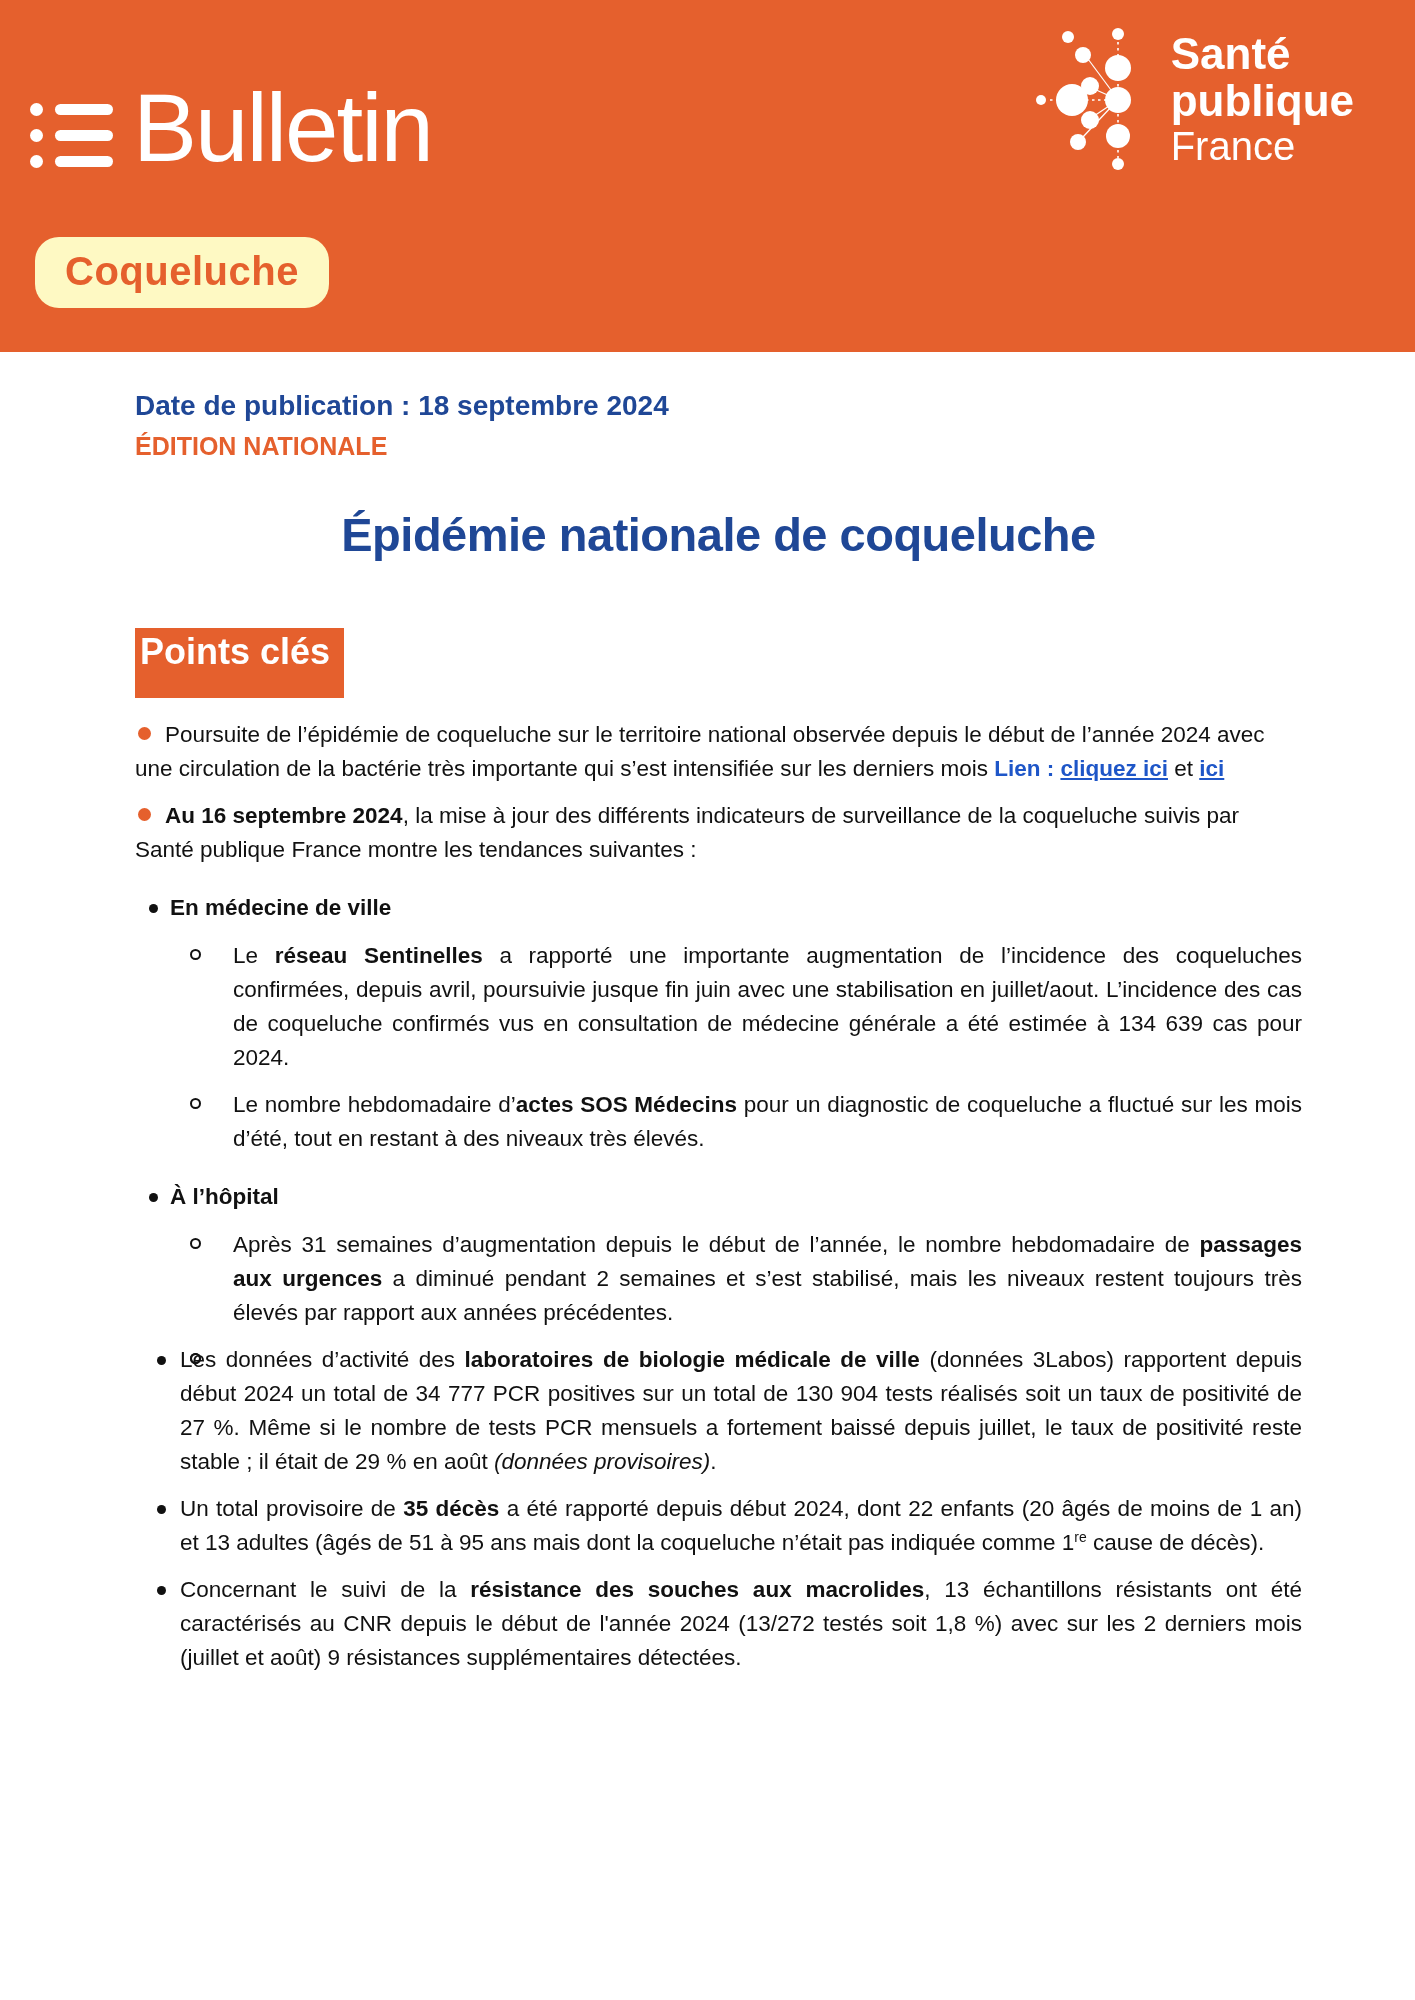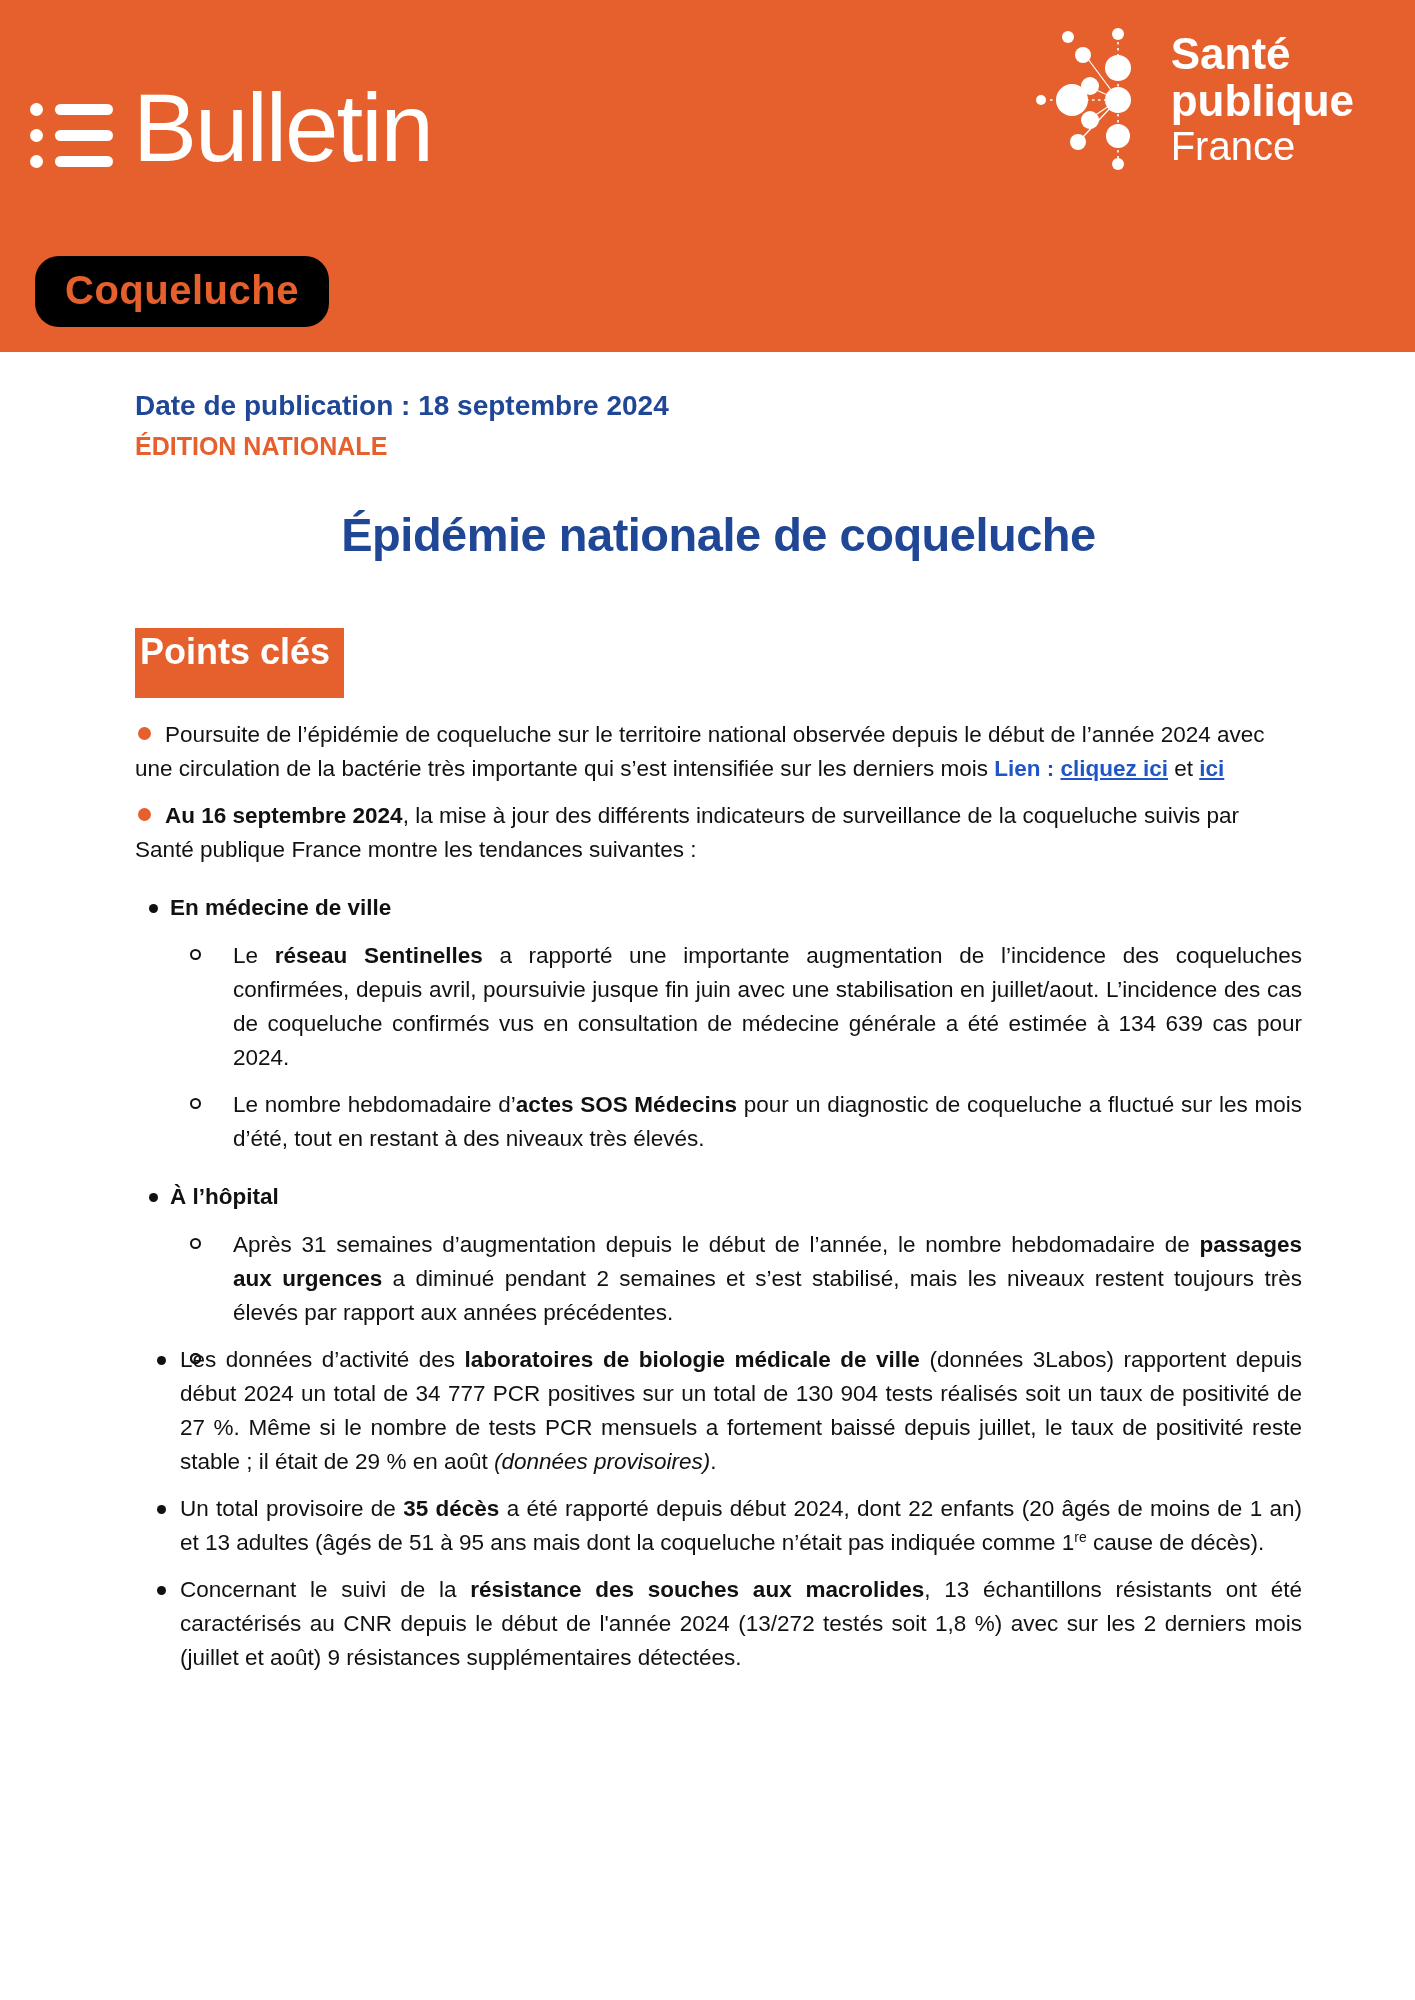"Coqueluche" .badge { background: #000000 -> #fef9c3; top: 256px -> 237px }
